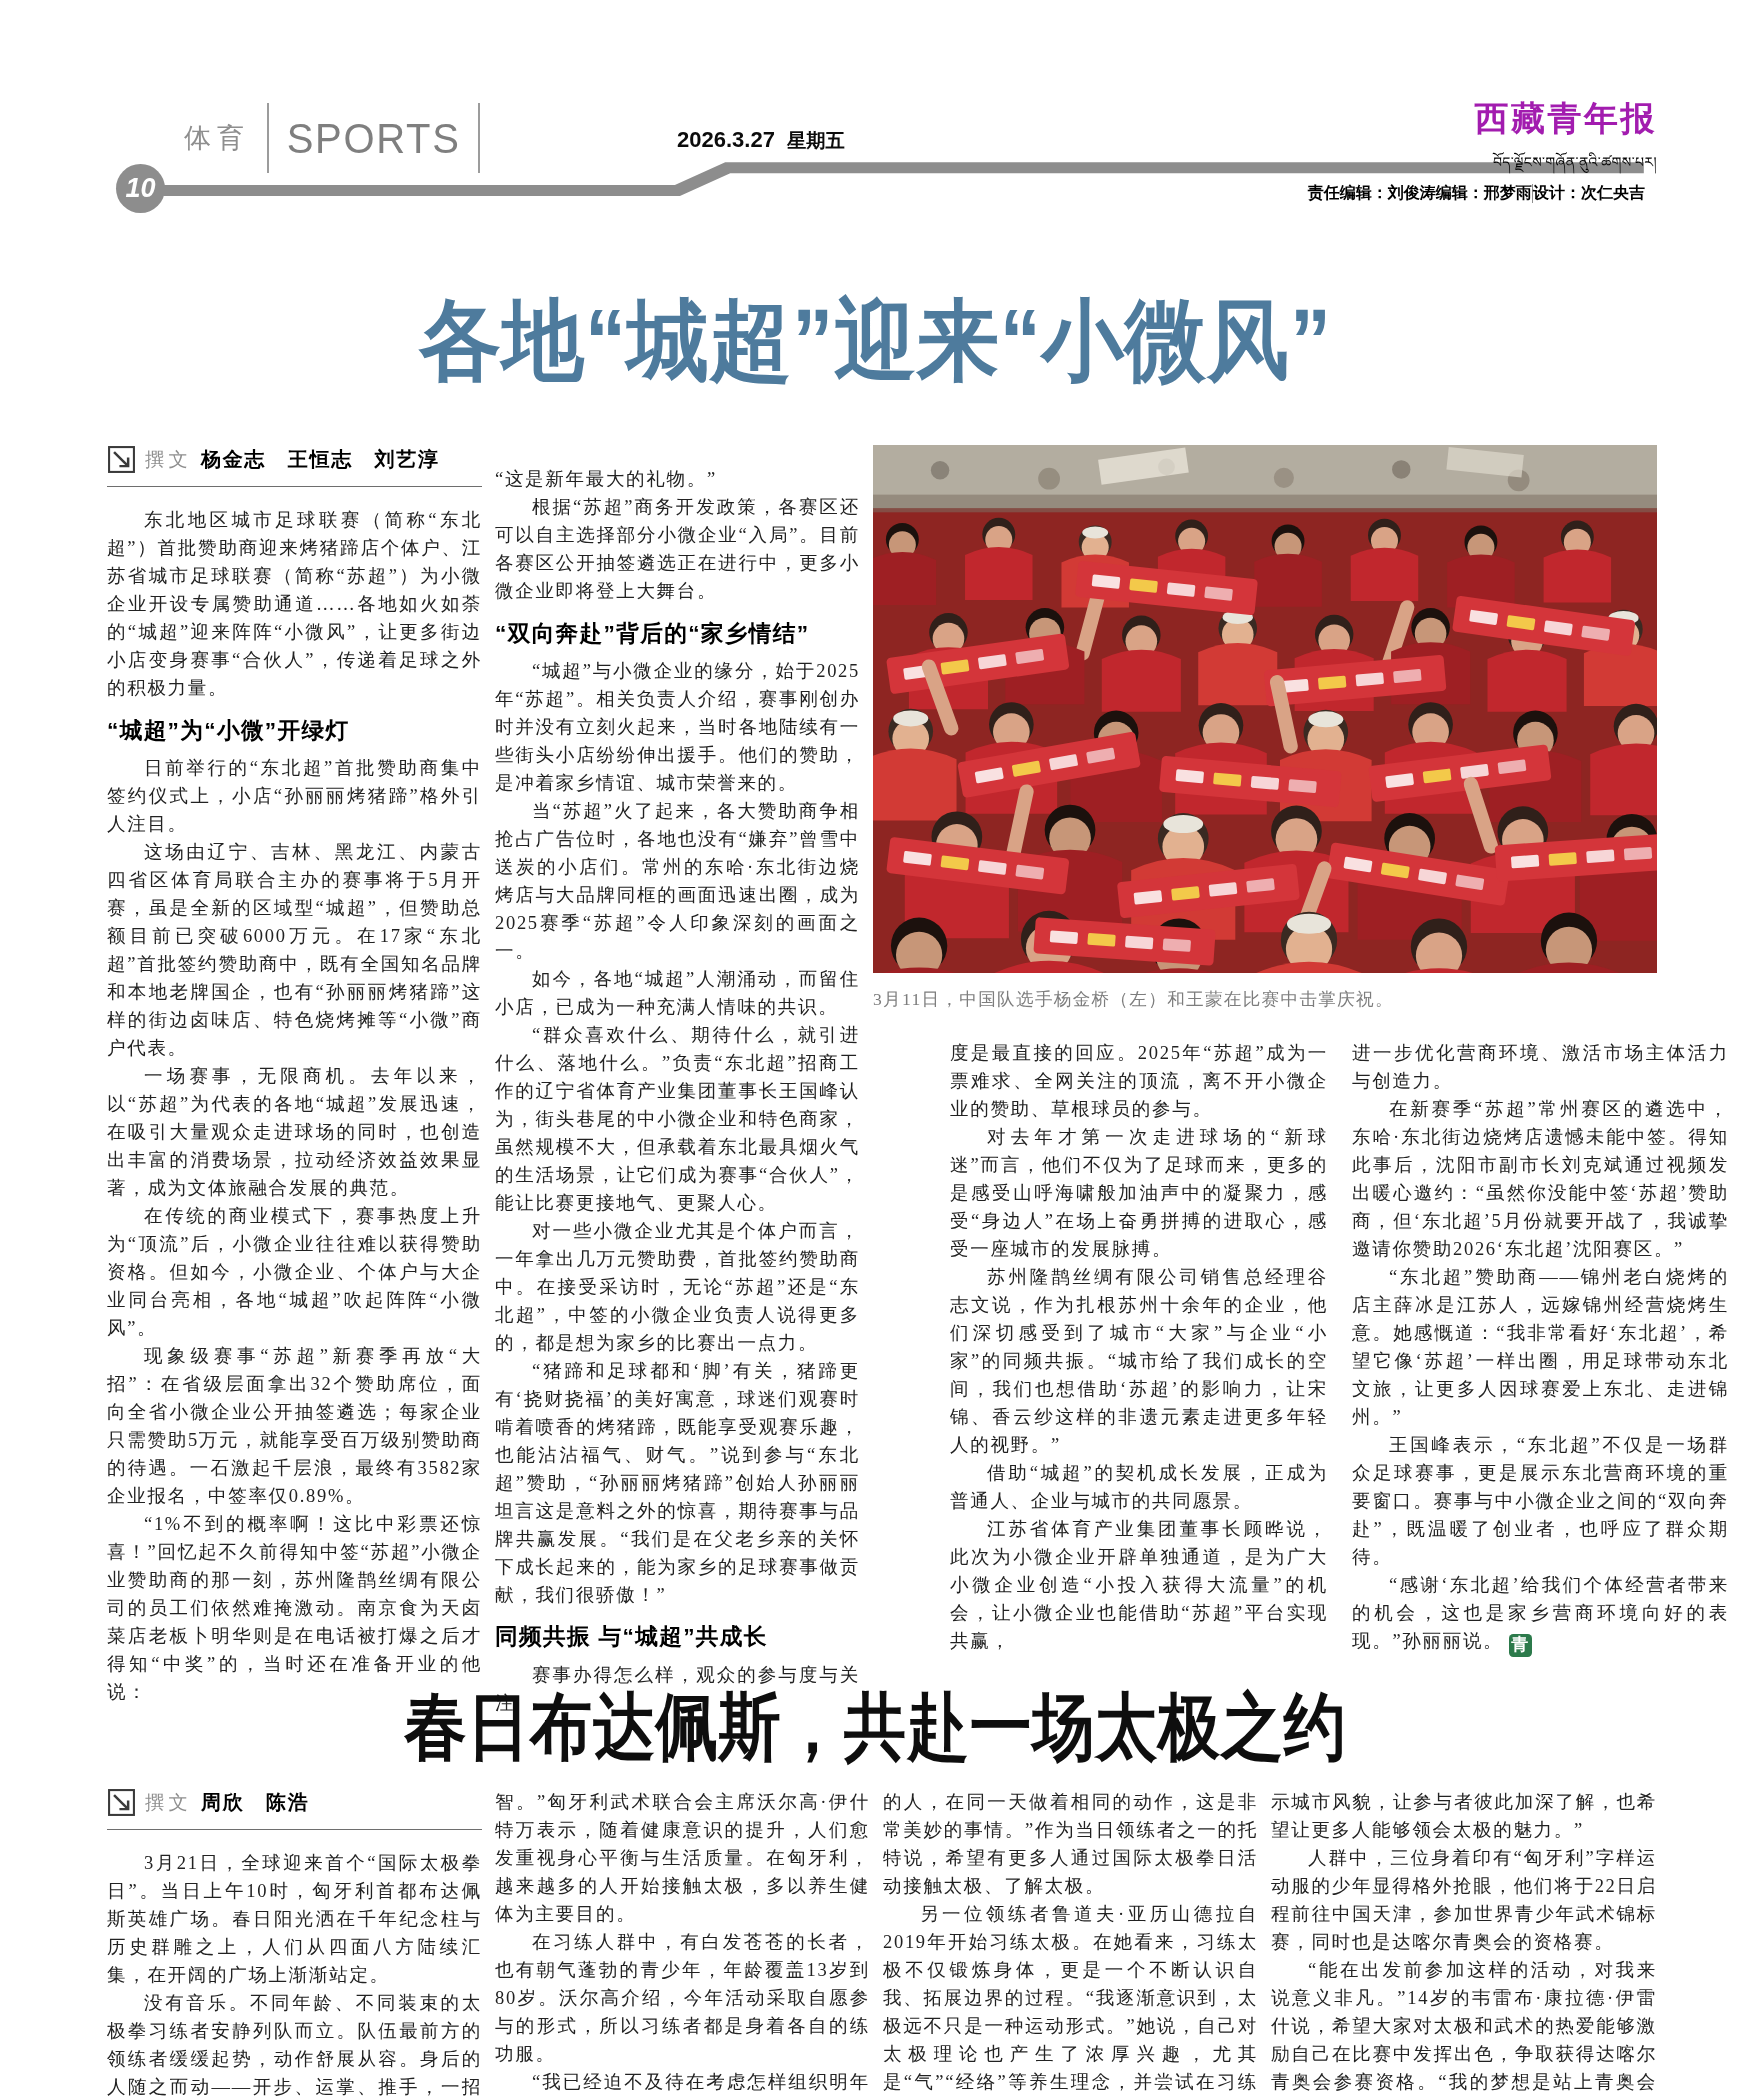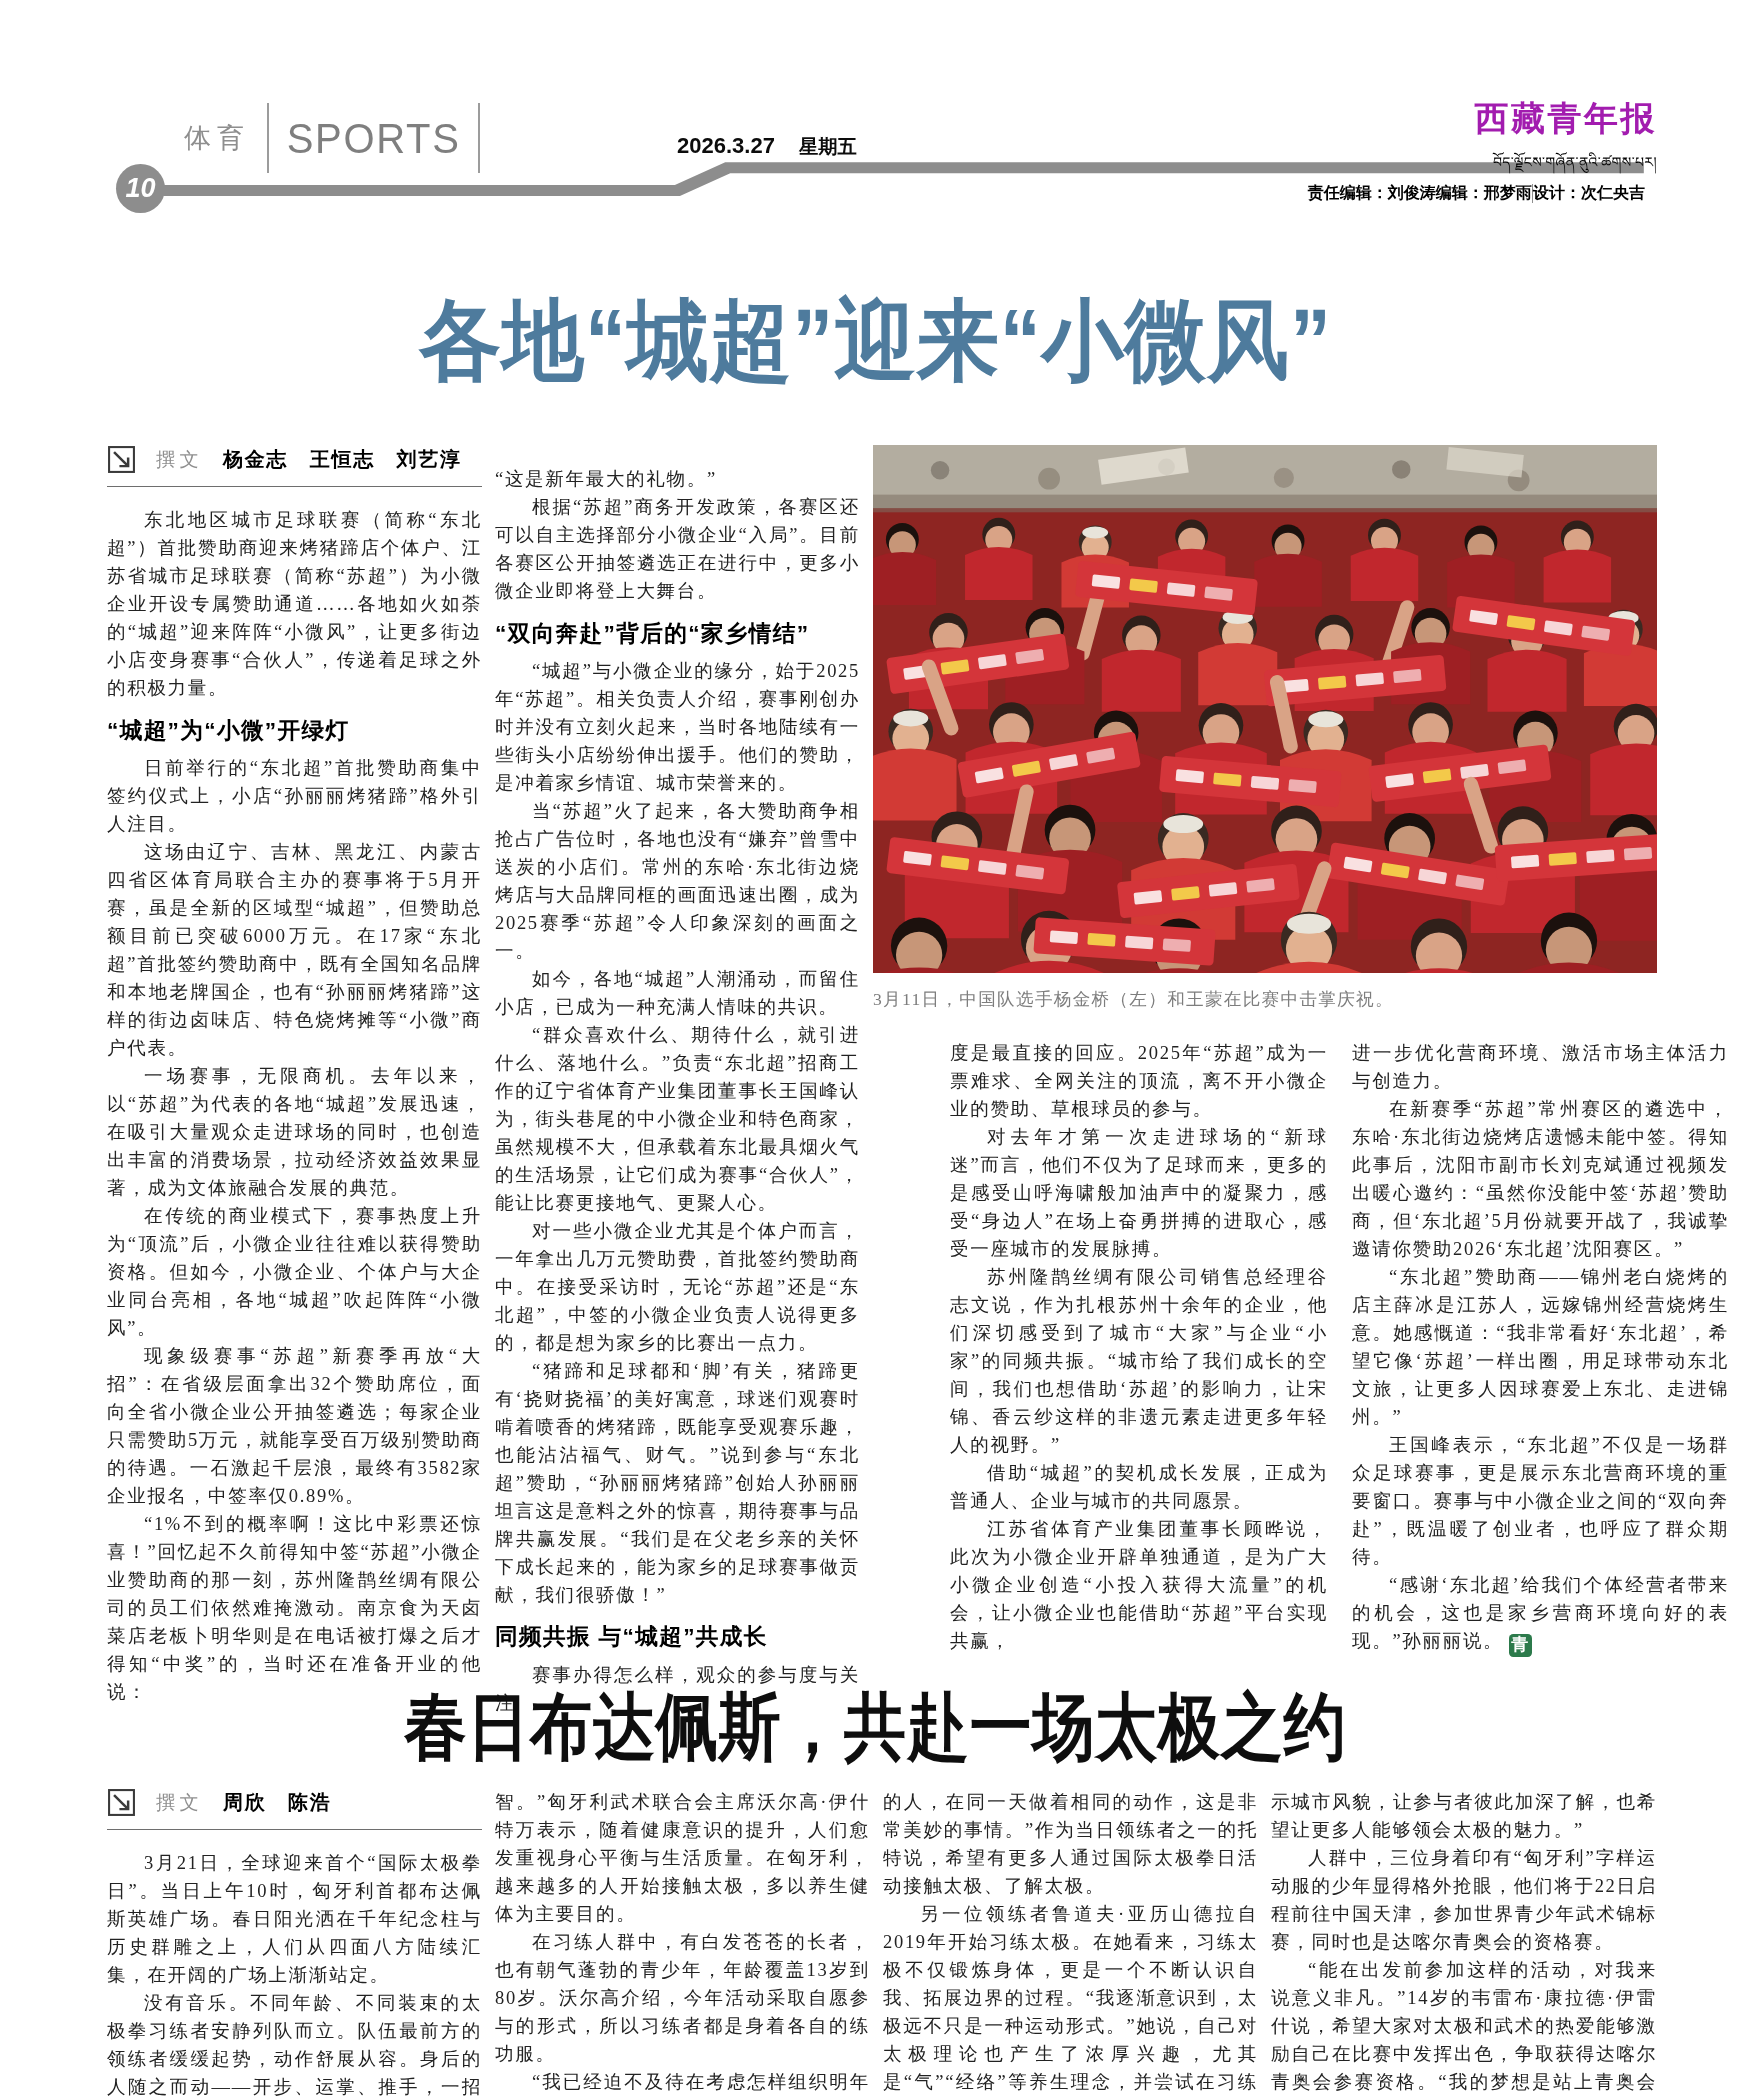"2026.3.27" .date-block { gap: 24px -> 12px; top: 133px -> 127px }
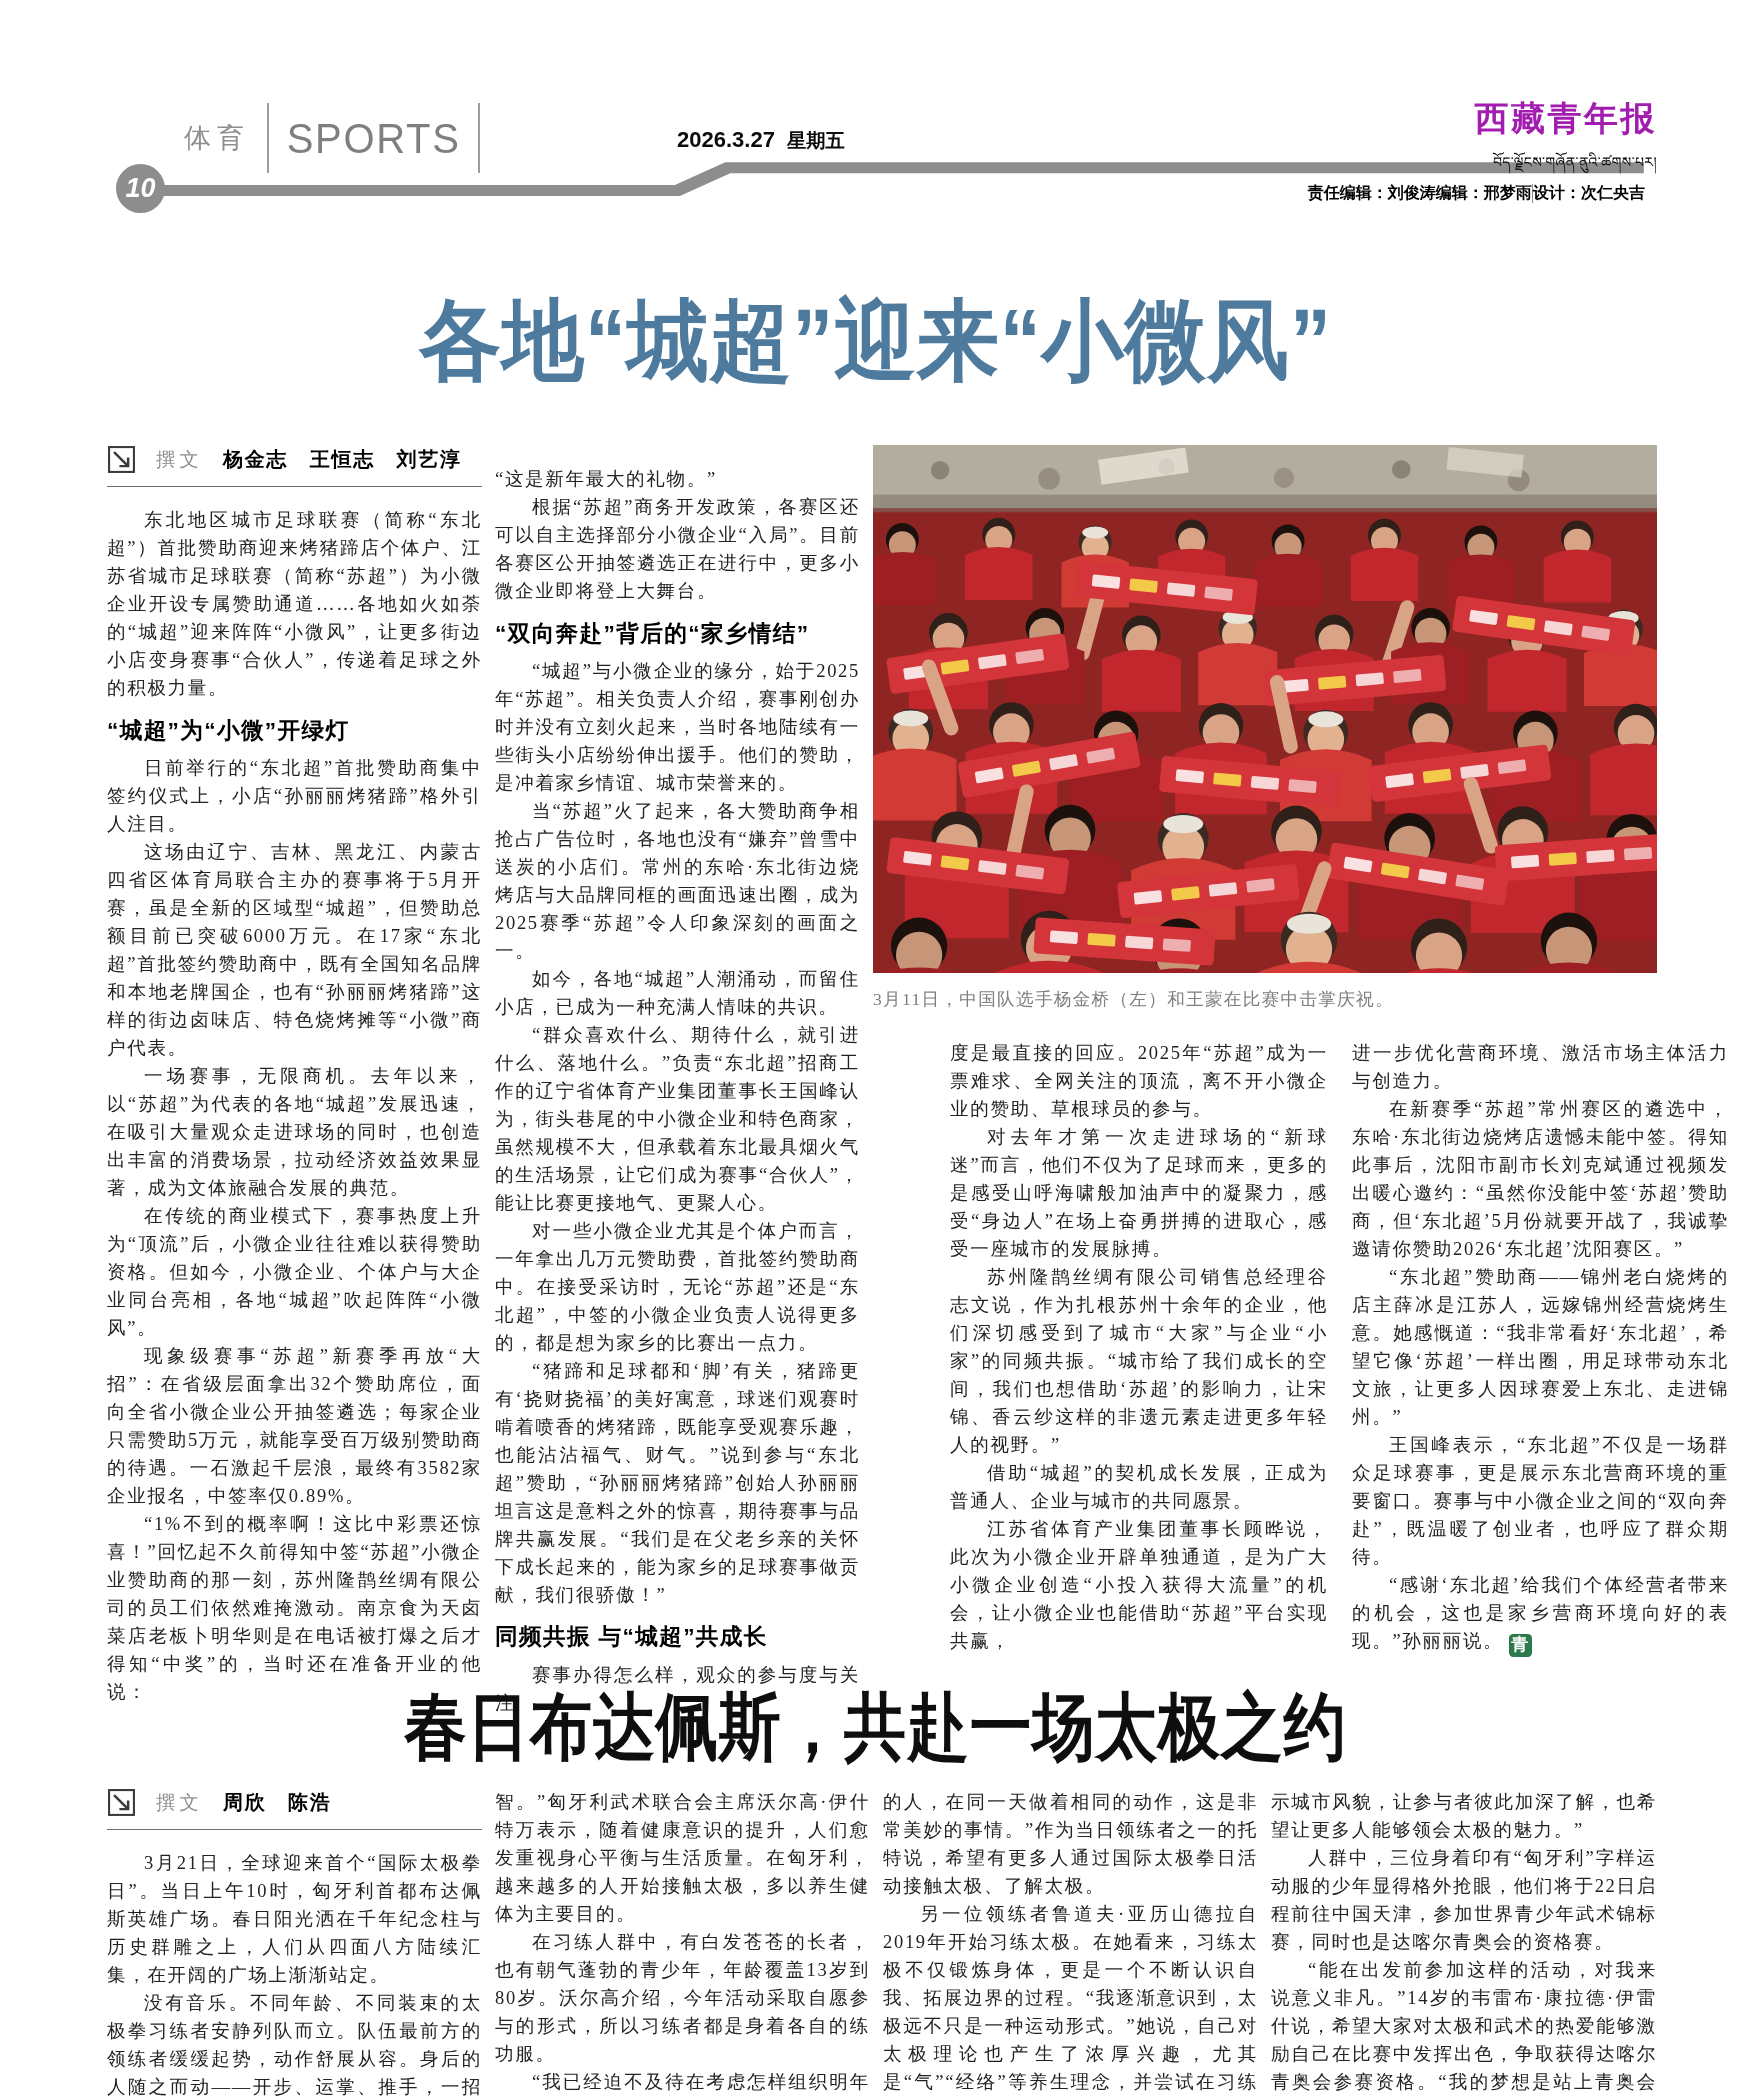"撰文" .byline-row { gap: 20px -> 9px }
